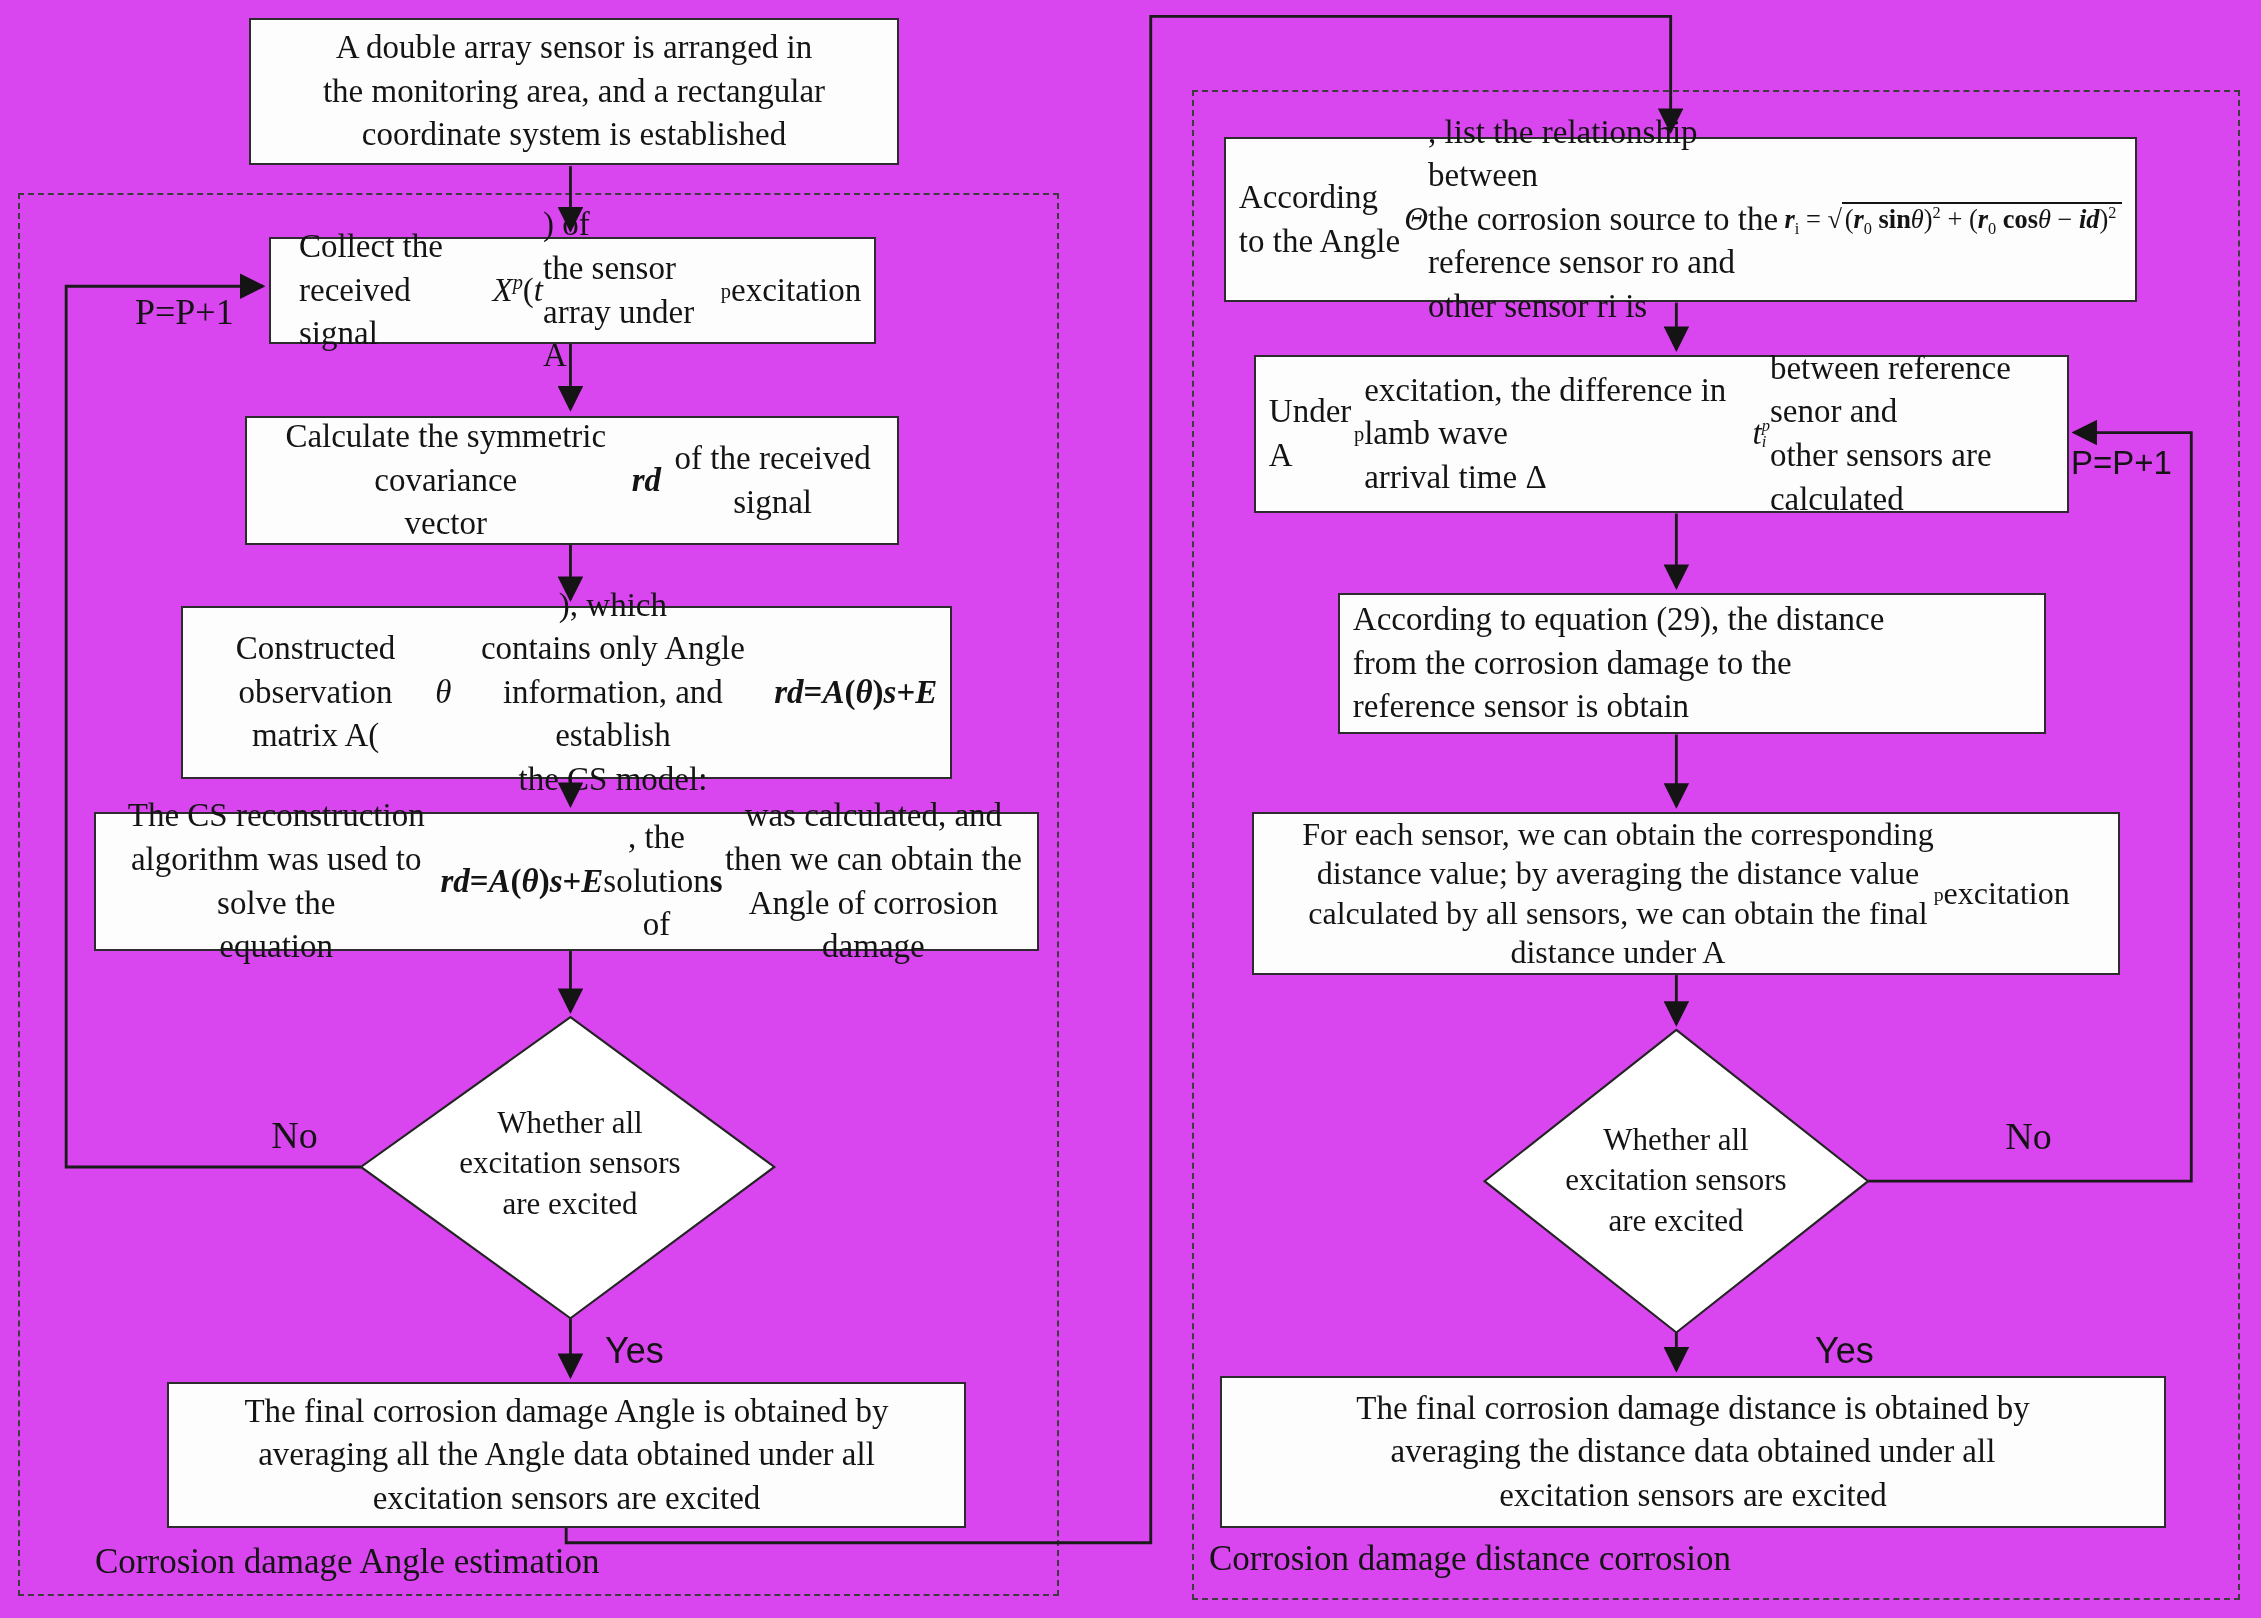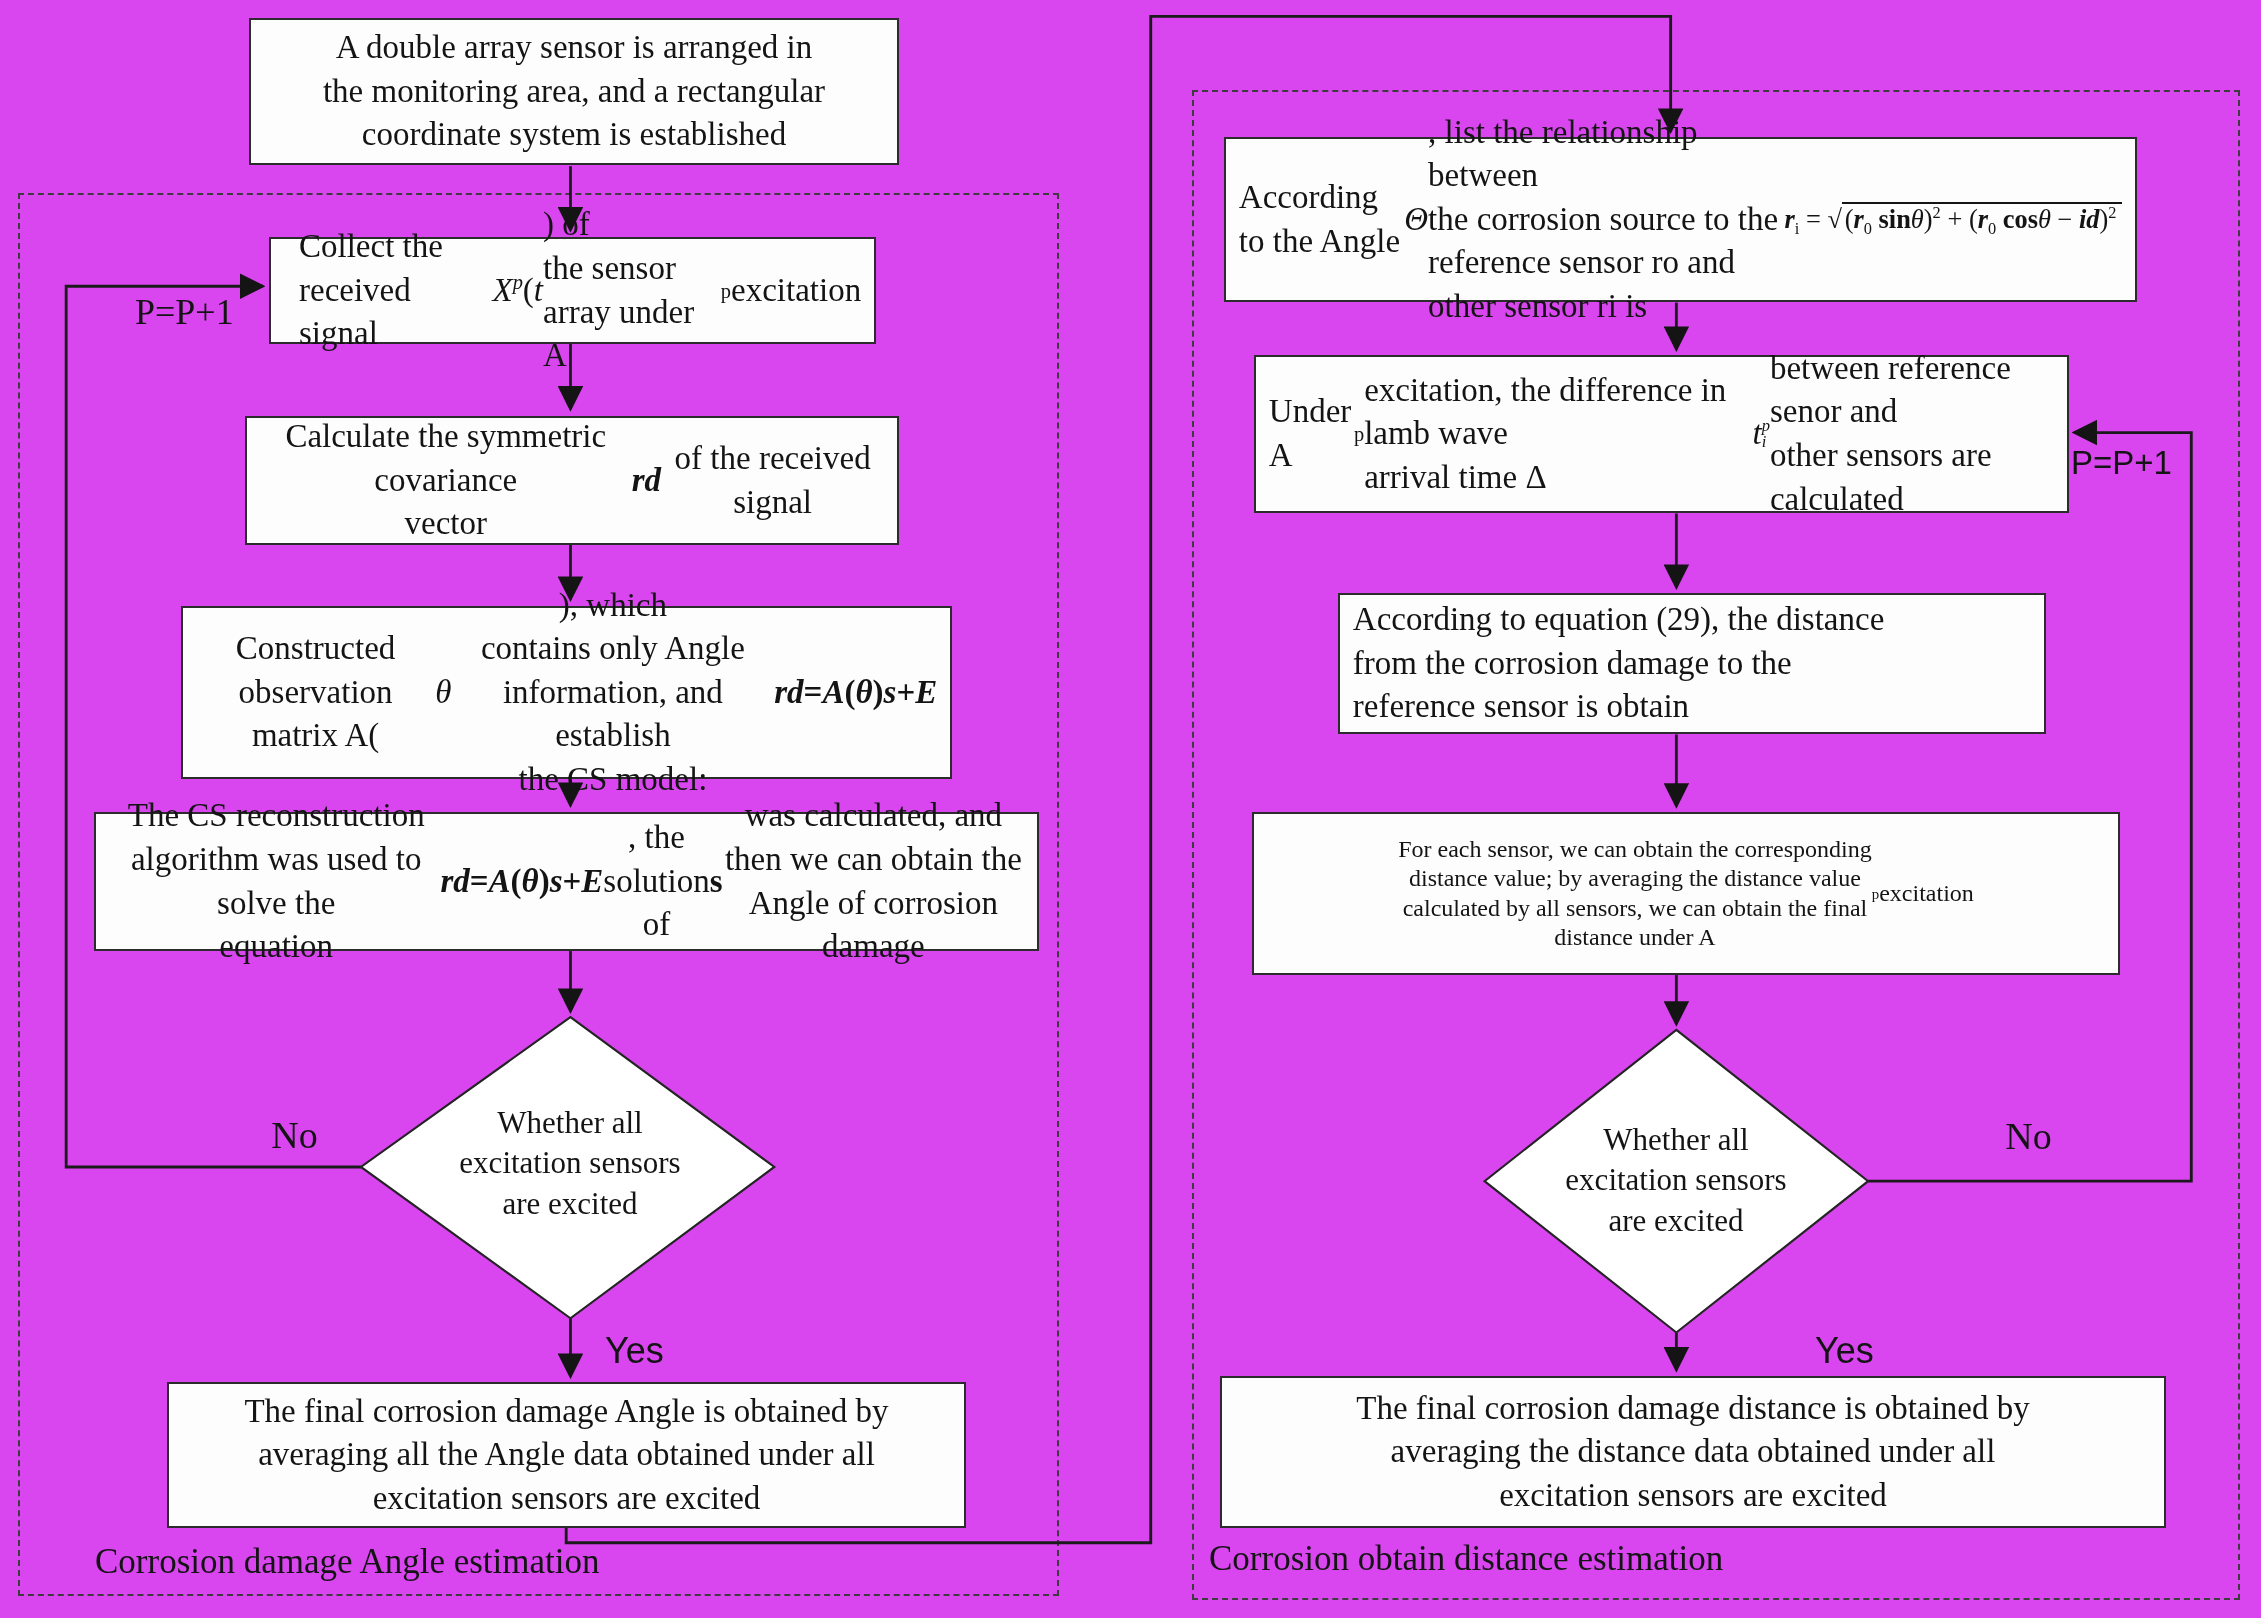"For each sensor, we can" div.box { font-size: 24px -> 32px }
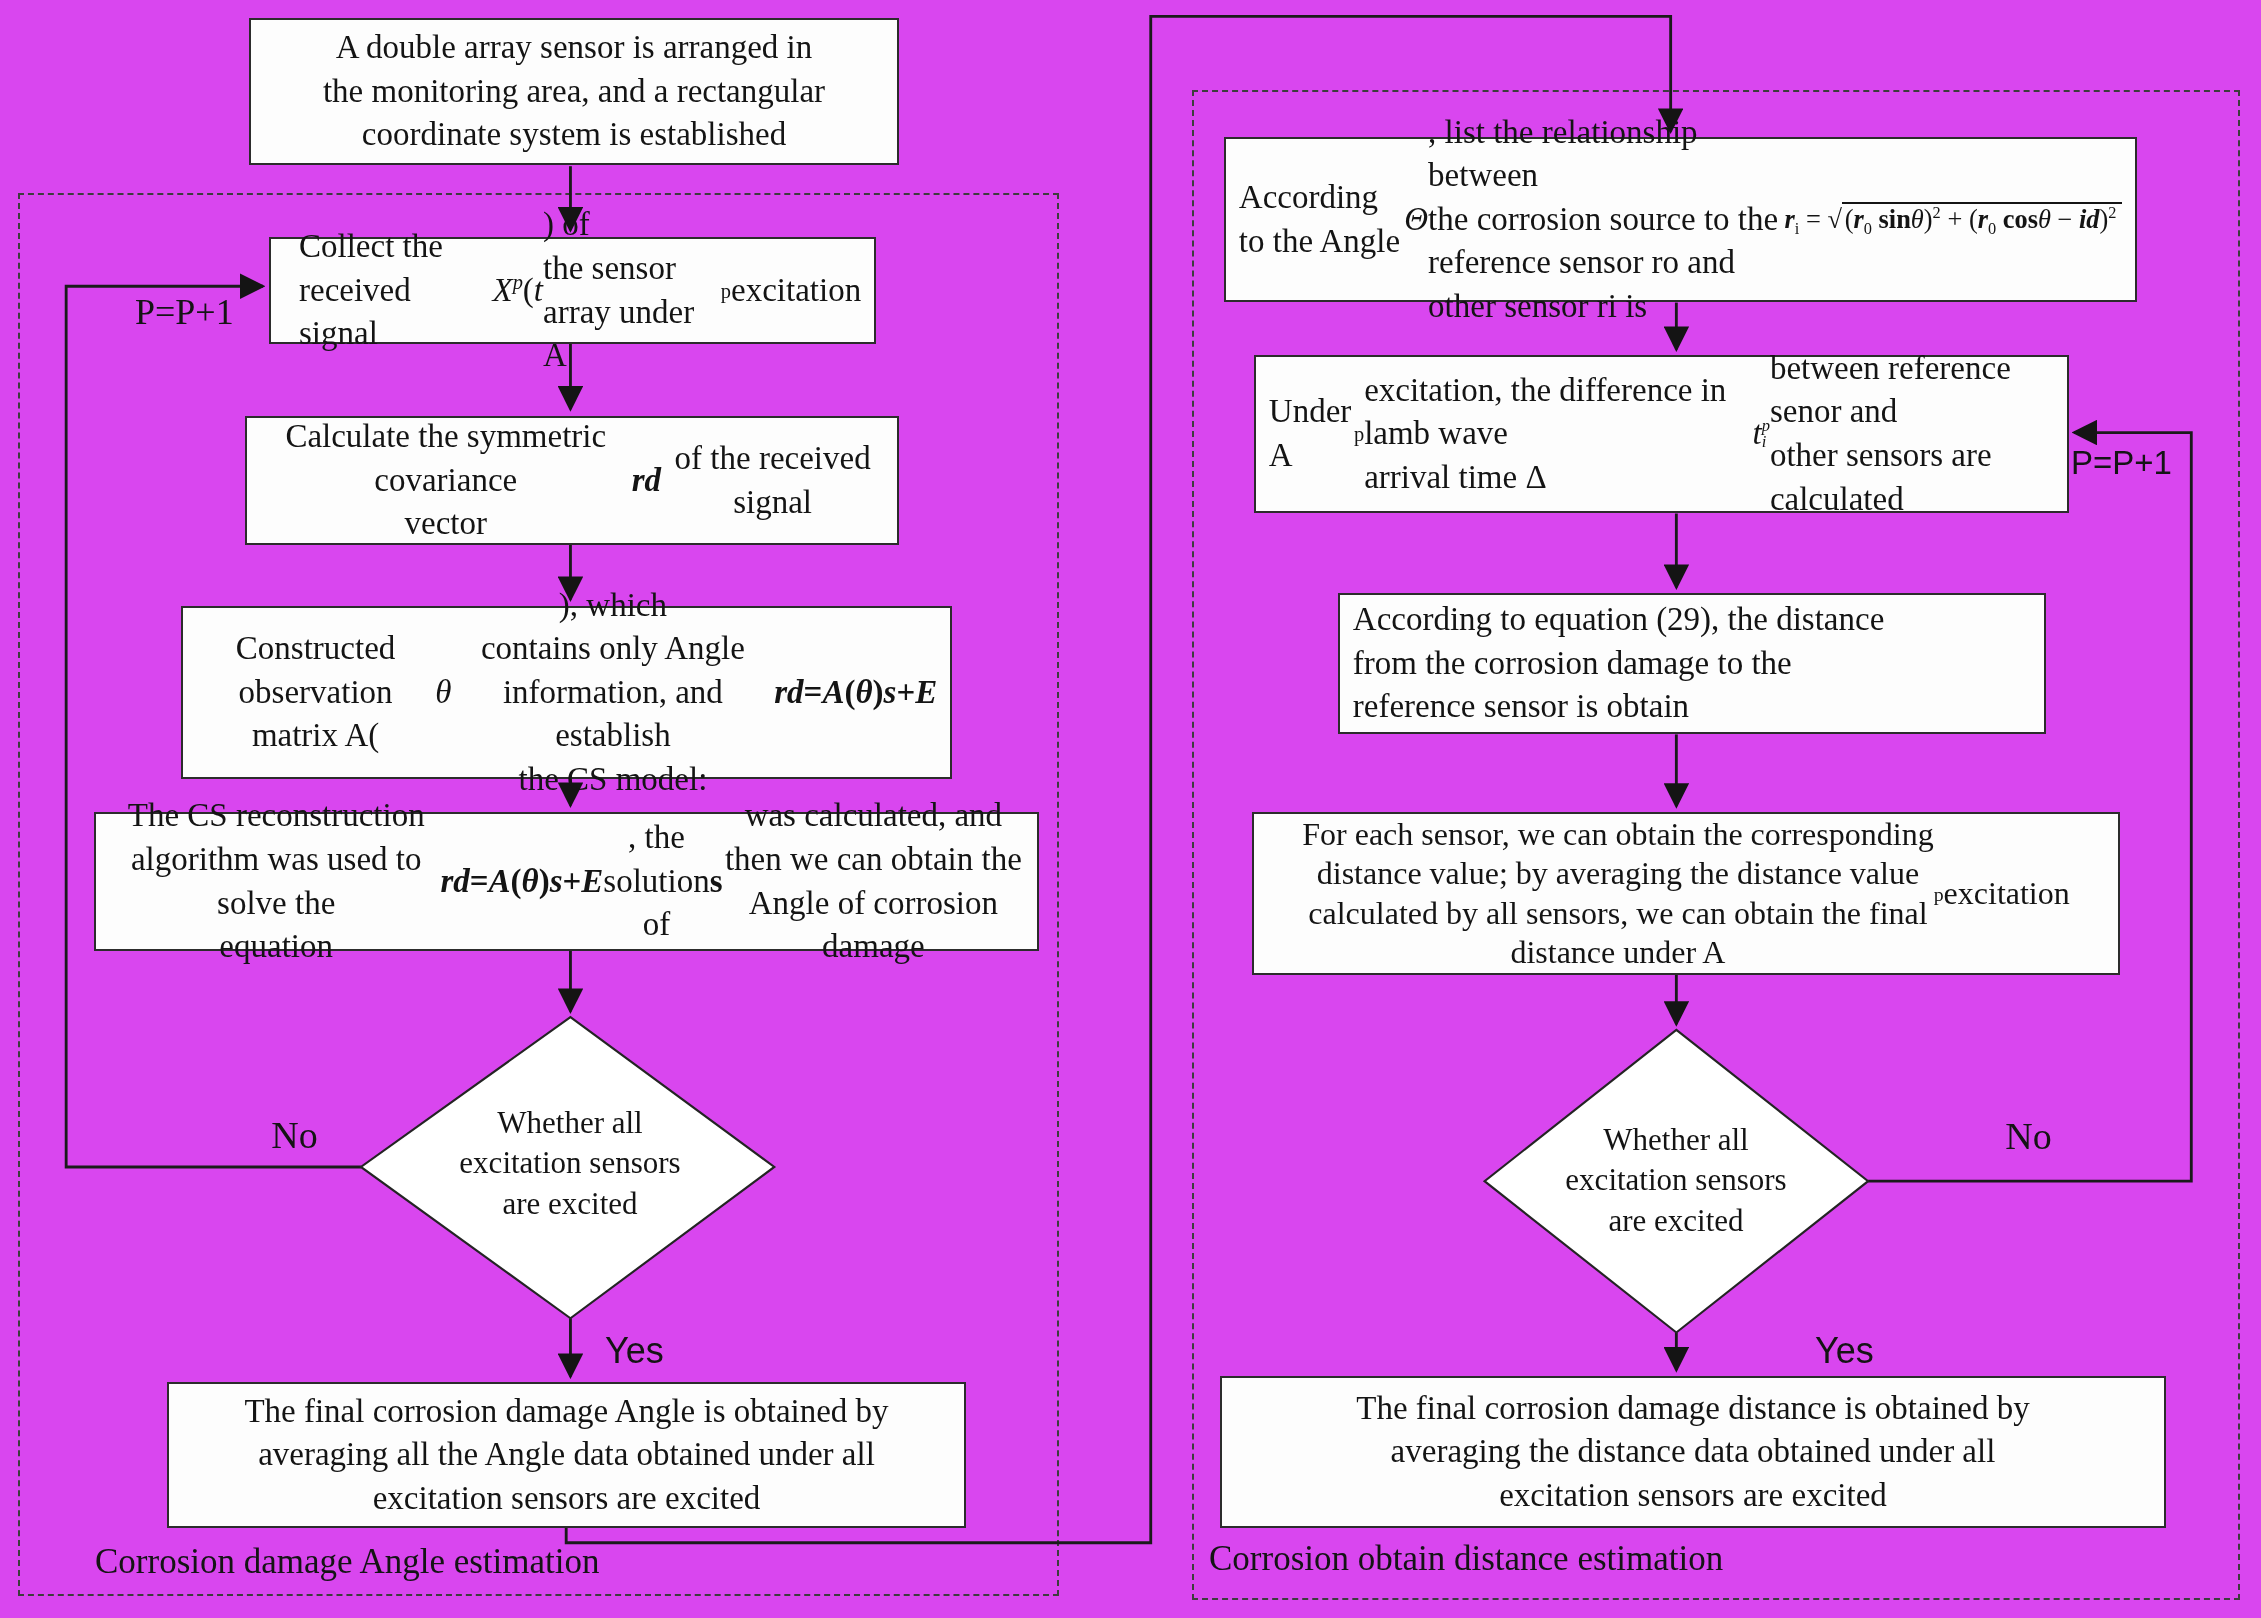"Corrosion obtain distance estimation" div.lbl { text: obtain distance estimation -> damage distance corrosion }
